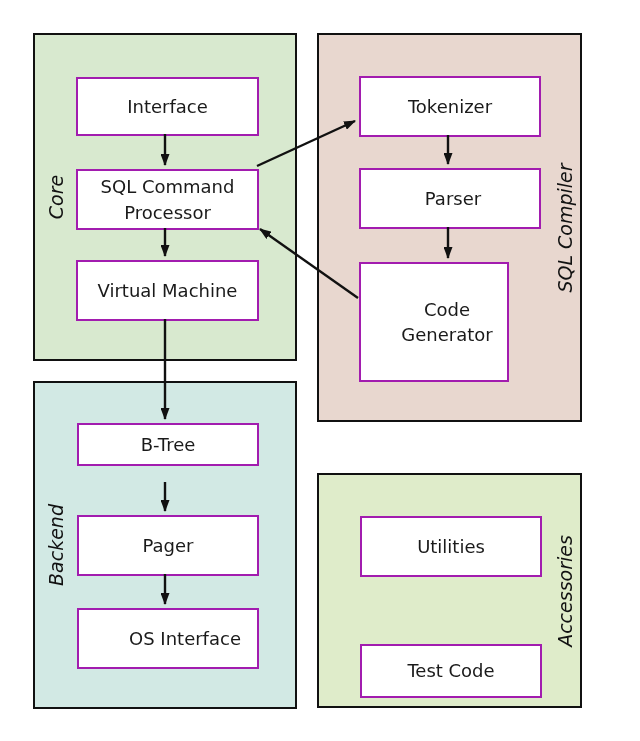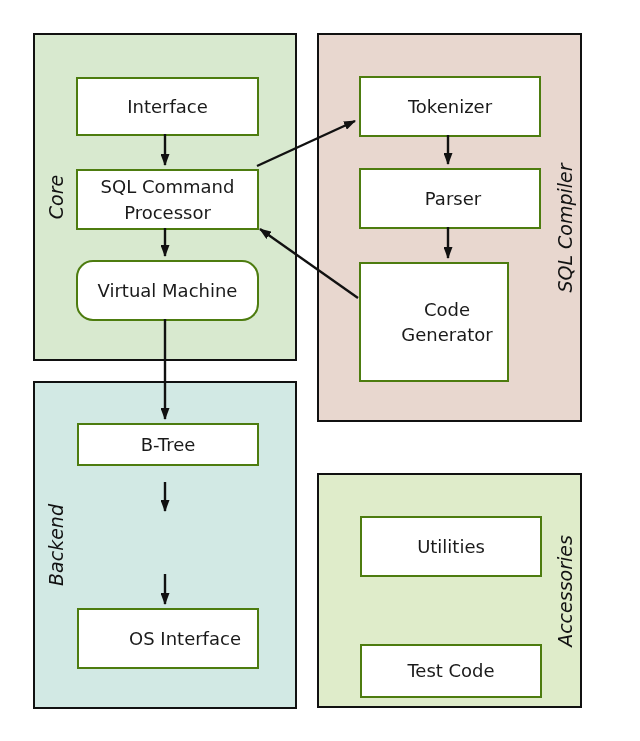"Interface" .node { border: 2px solid #4d7c0f -> 2px solid #a21caf }
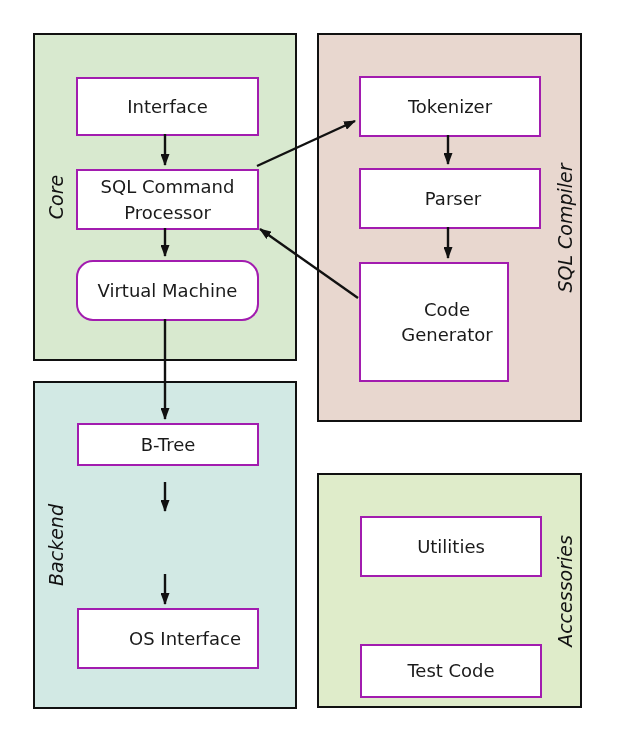"Virtual Machine" .node-vm { border-radius: 17px -> none }
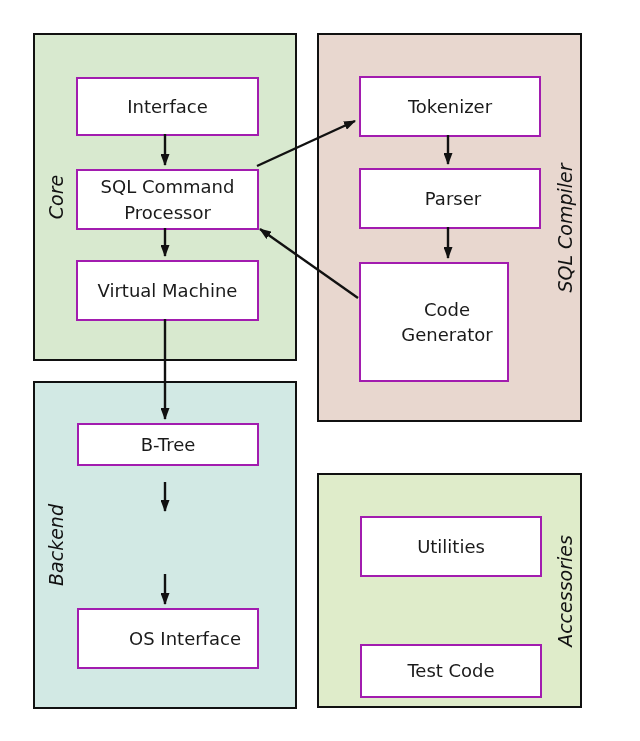"Pager" div.node { html: none -> <div> <span>Pager</span> </div> }
